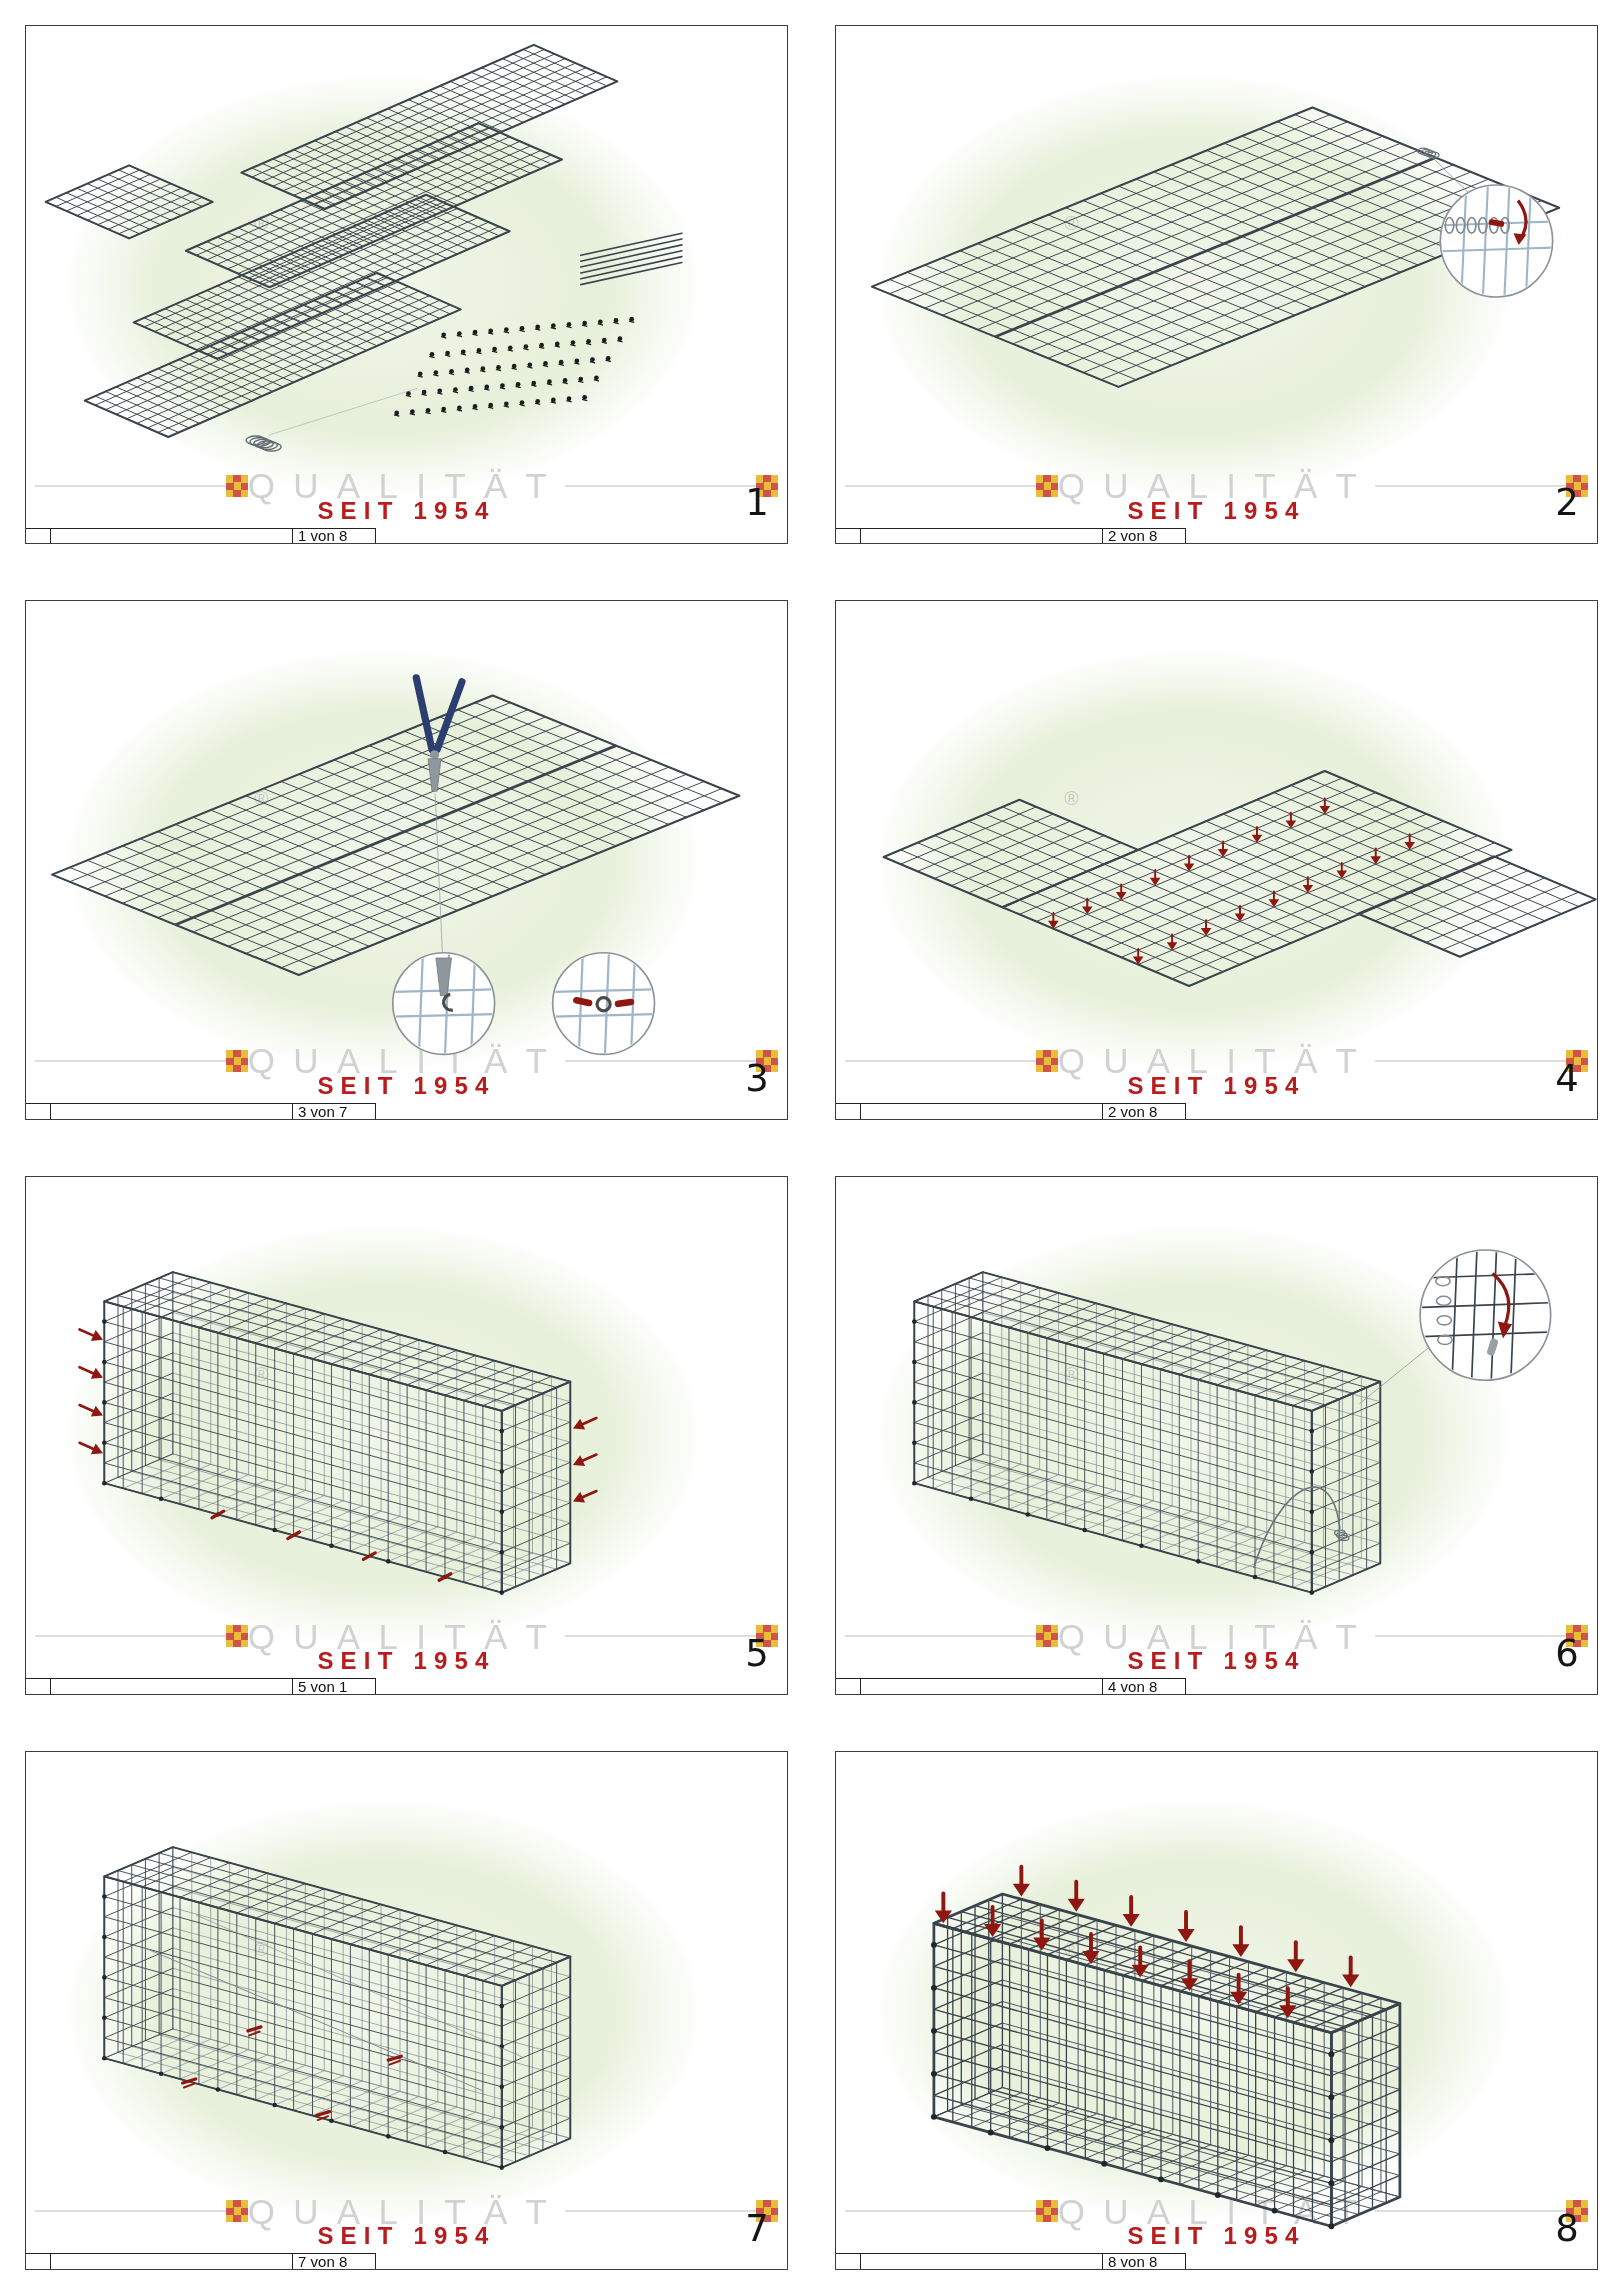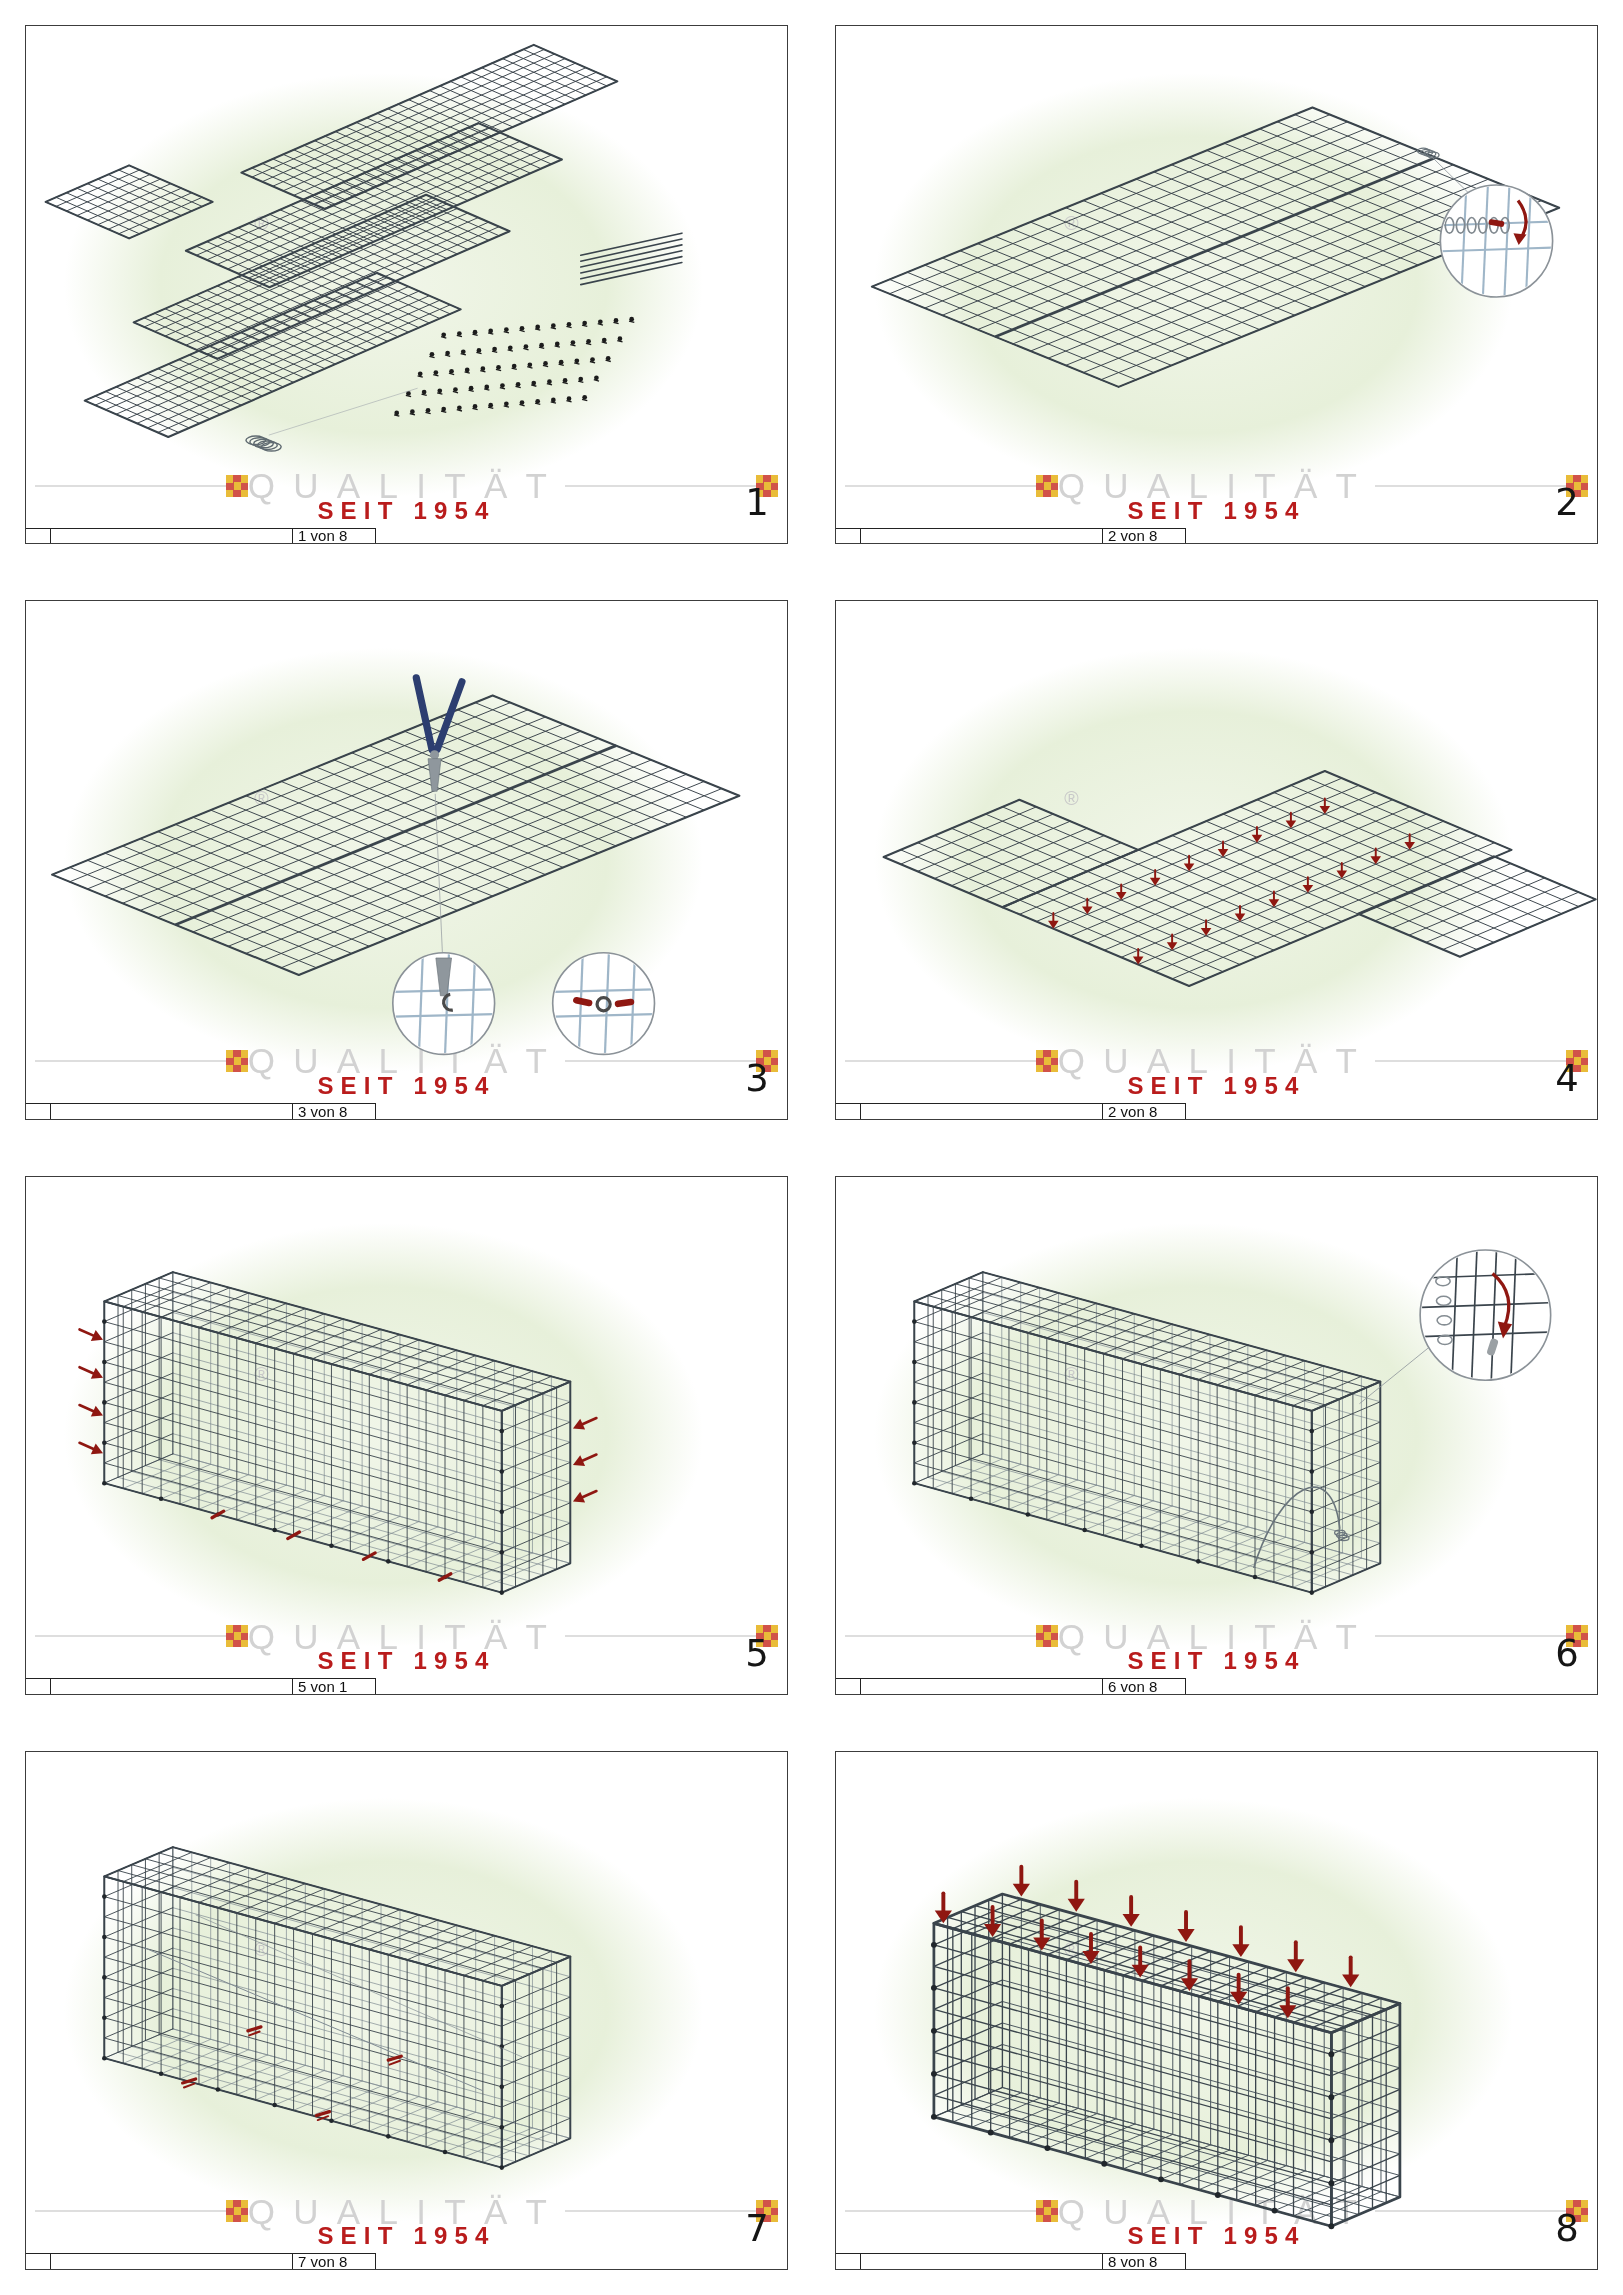"3 von 8" span.tb-c3 { text: 8 -> 7 }
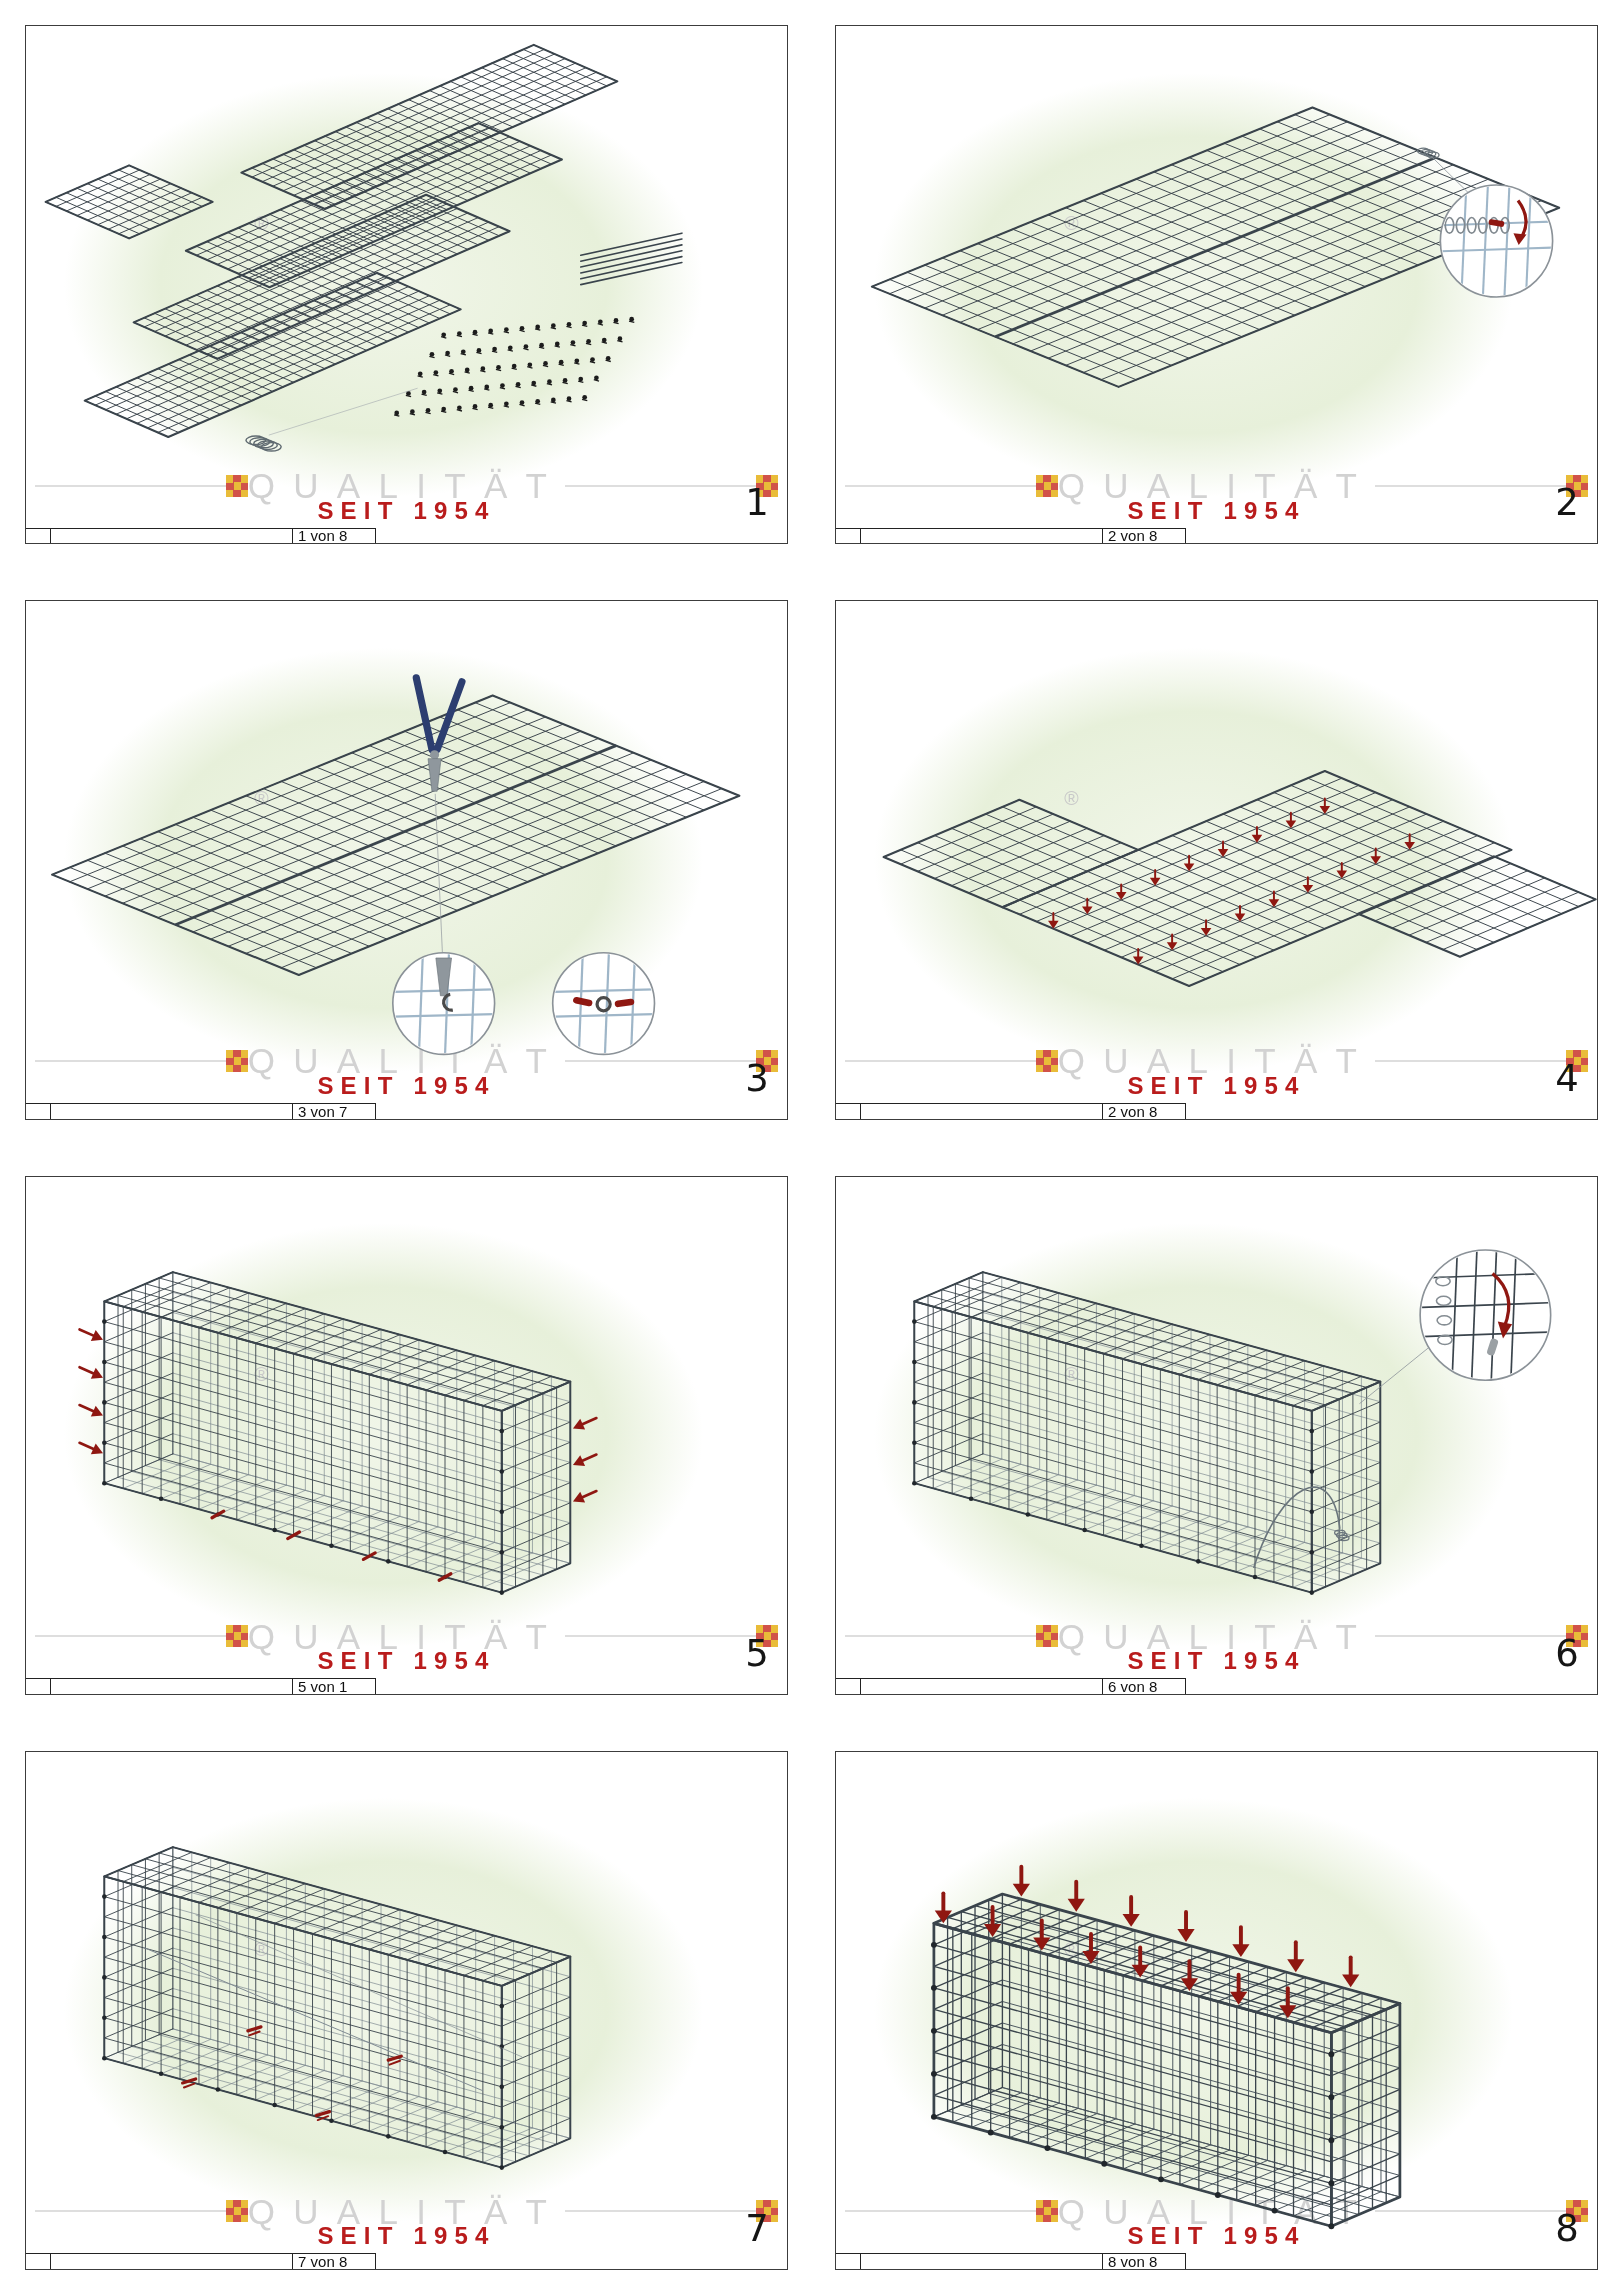"6 von 8" span.tb-c3 { text: 6 -> 4 }
